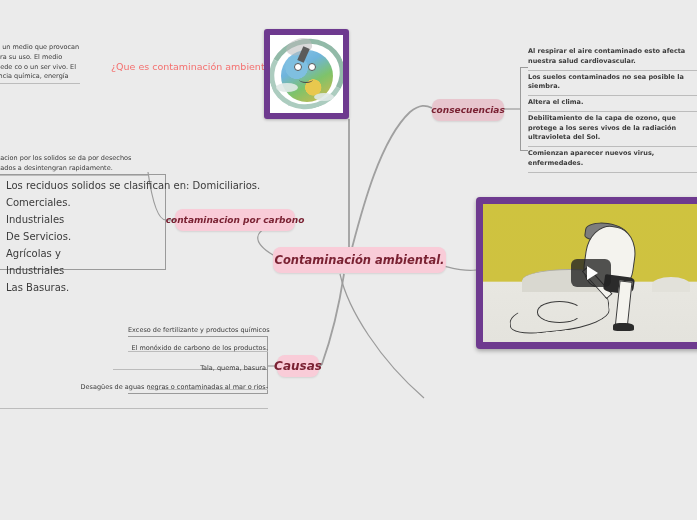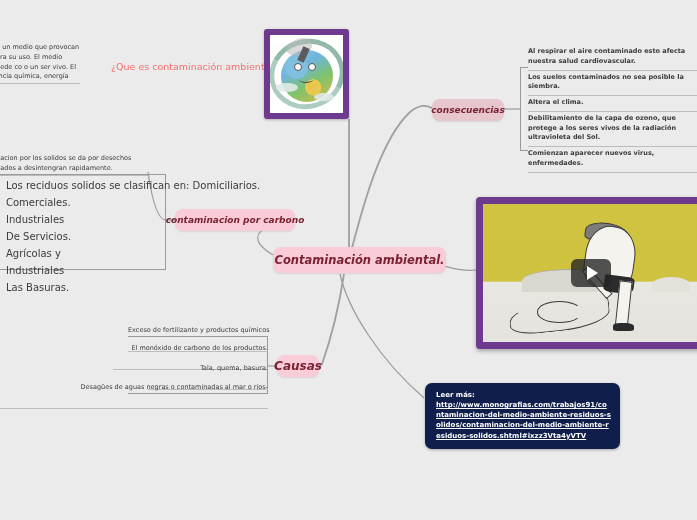"Leer más:" div { html: <div> <div>Leer más:</div> <span>http://www.monografias.com/trabajos91/contaminacion-del-medio-ambiente-residuos-solidos/contaminacion-del-medio-ambiente-residuos-solidos.shtml#ixzz3Vta4yVTV</span> </div> -> none }
